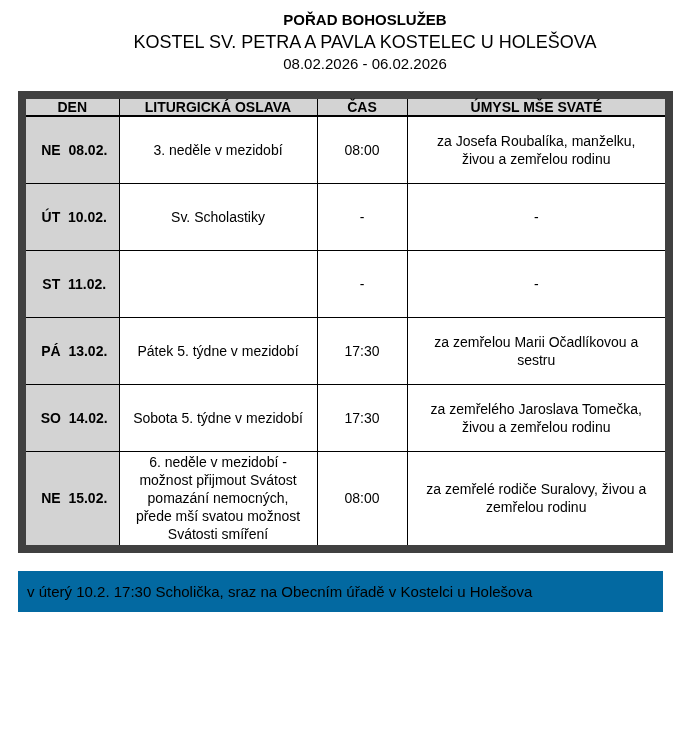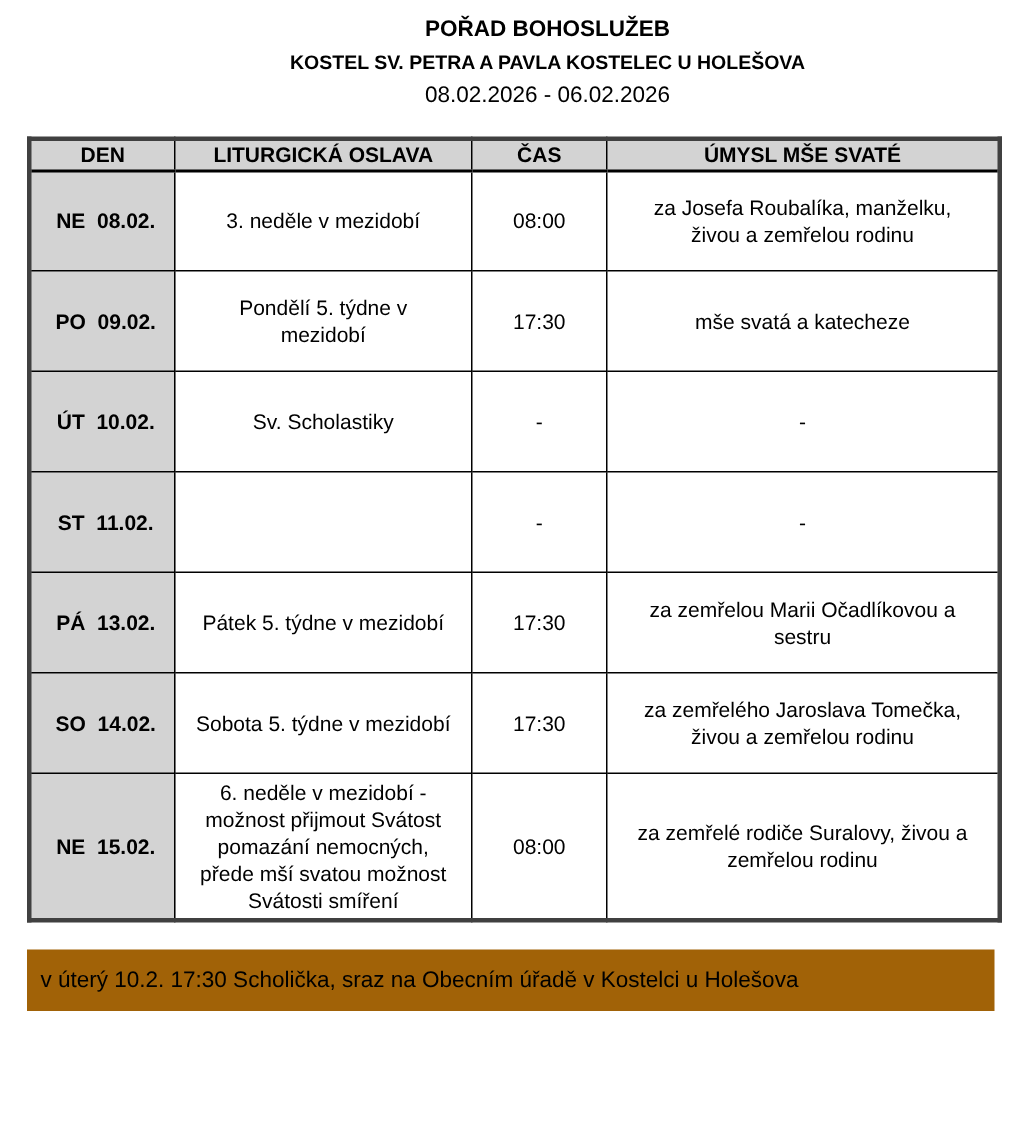"KOSTEL SV. PETRA A PAVLA" .doc-subtitle { font-size: 13px -> 18px; font-weight: bold -> normal }
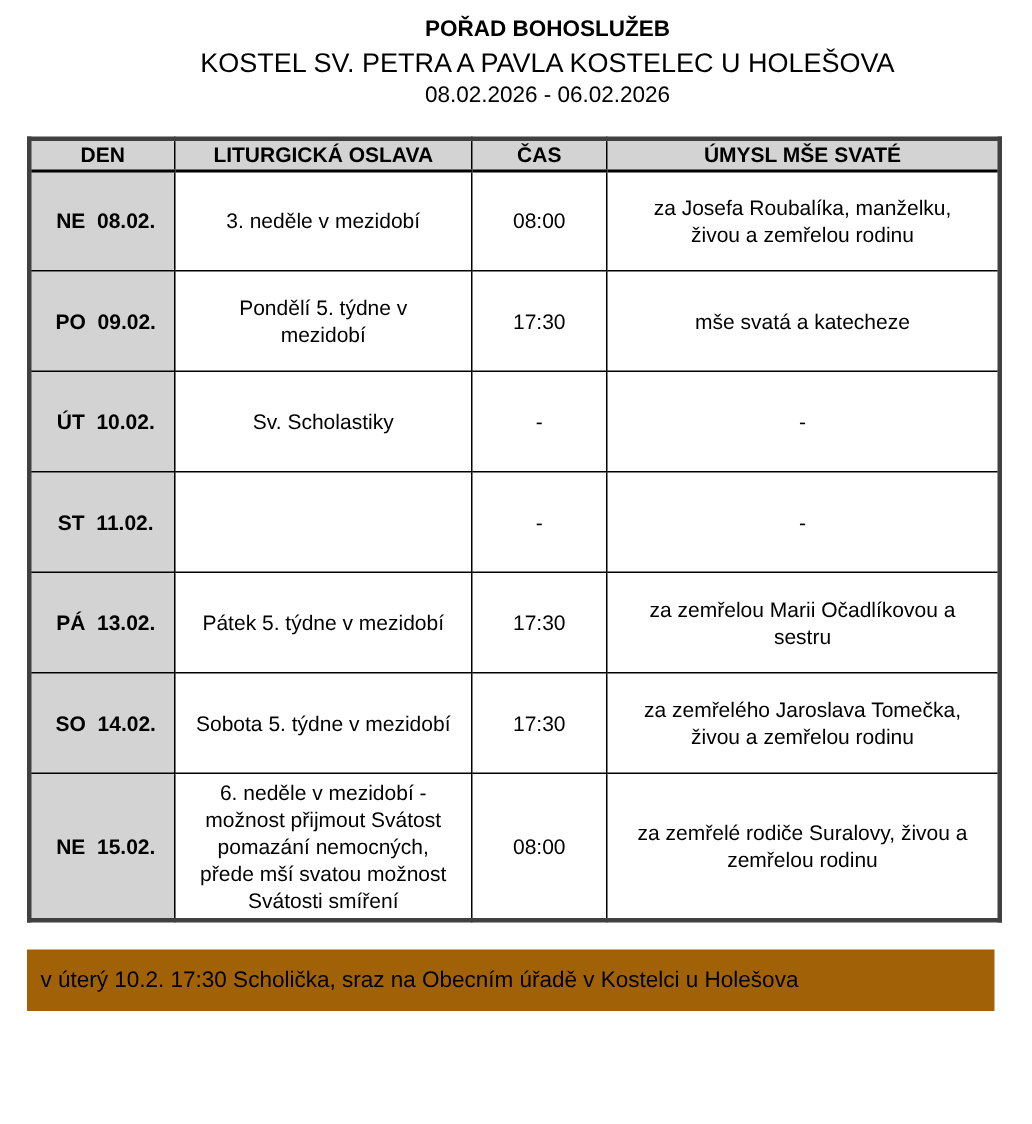"DEN" table.schedule { border: 3px solid #404040 -> 8px solid #404040 }
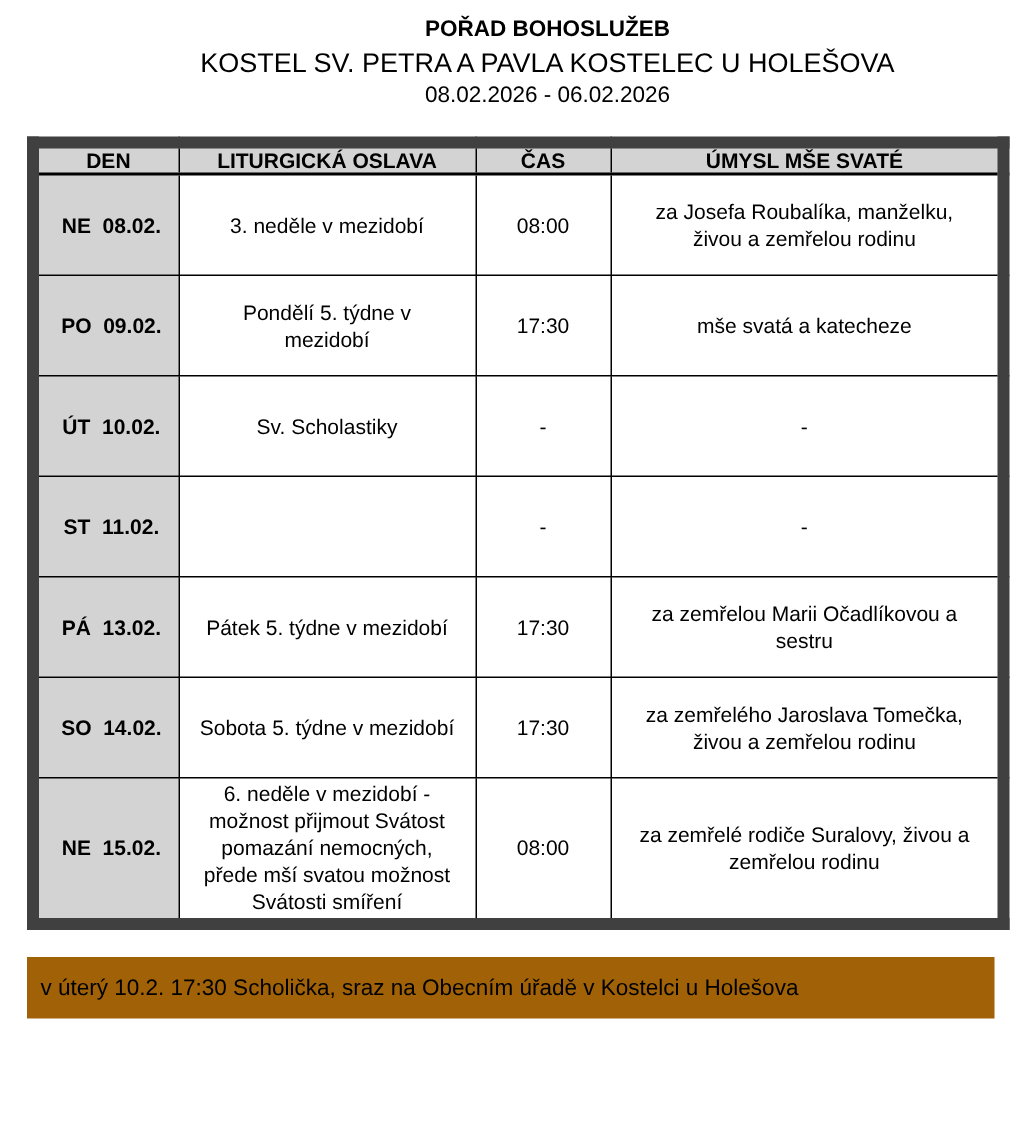"PO 09.02." tr { html: <tr> <td>PO 09.02.</td> <td>Pondělí 5. týdne v mezidobí</td> <td>17:30</td> <td>mše svatá a katecheze</td> </tr> -> none }
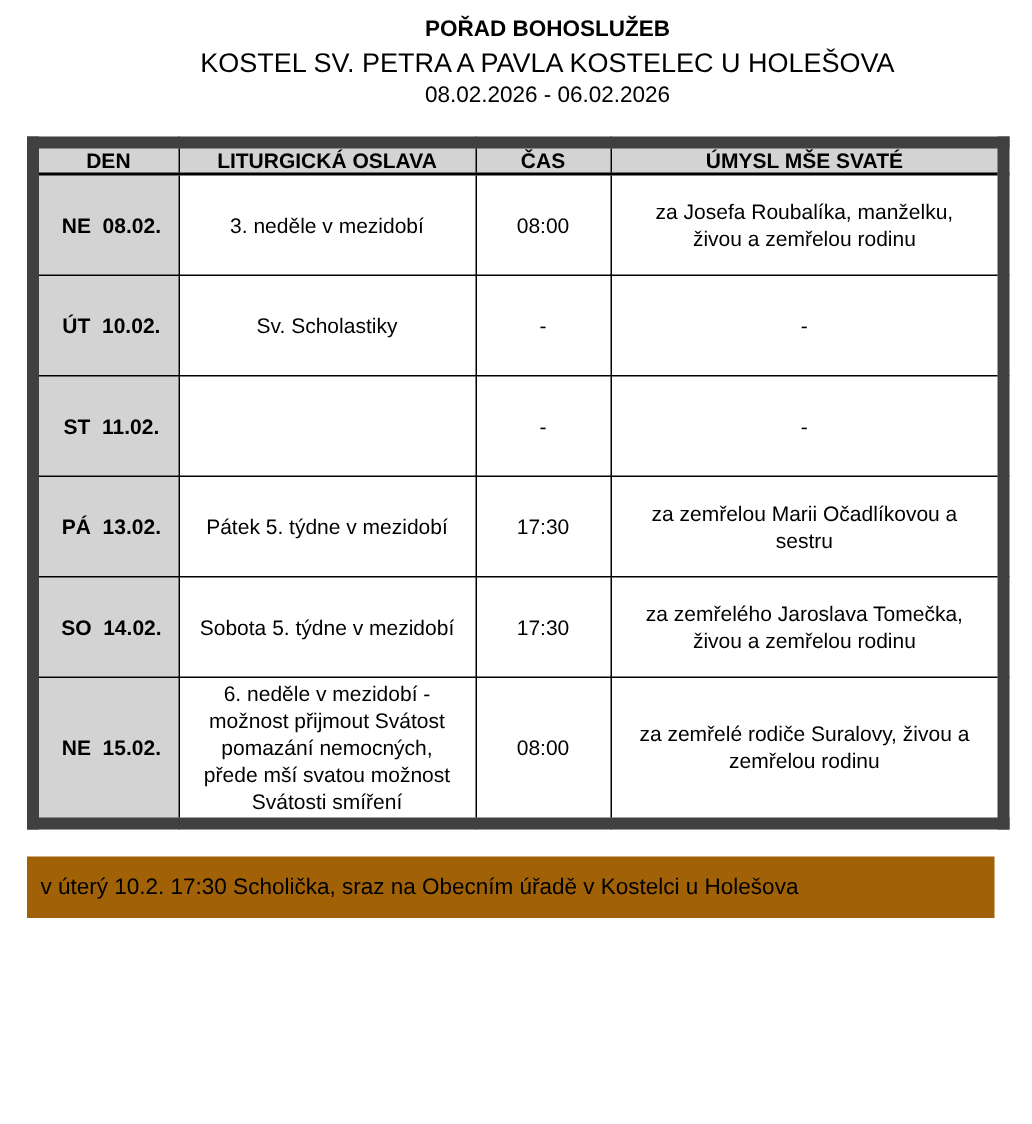"v úterý 10.2. 17:30 Scholička," .footer-note { background: #a16207 -> #0369a1 }
